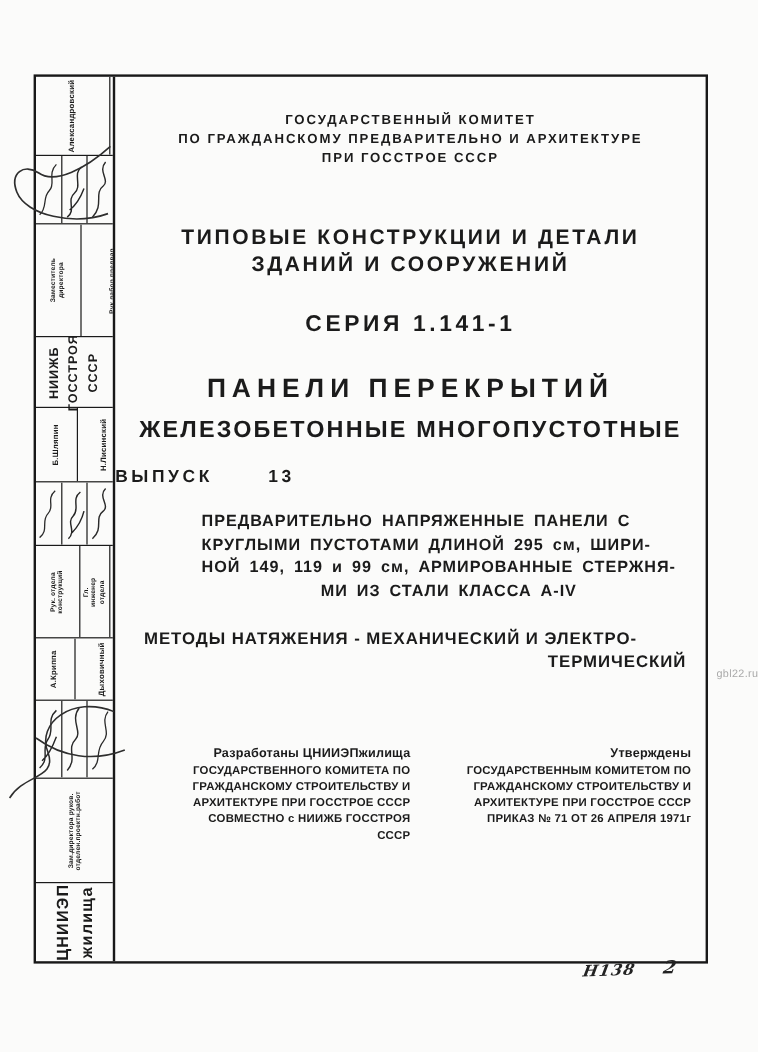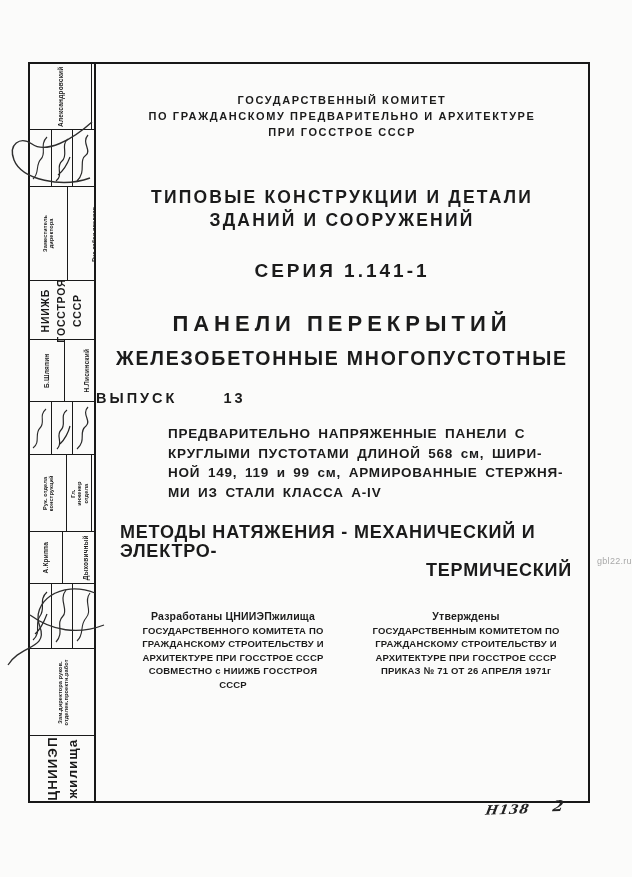"КРУГЛЫМИ ПУСТОТАМИ ДЛИНОЙ 568 см," div { text: 568 -> 295 }
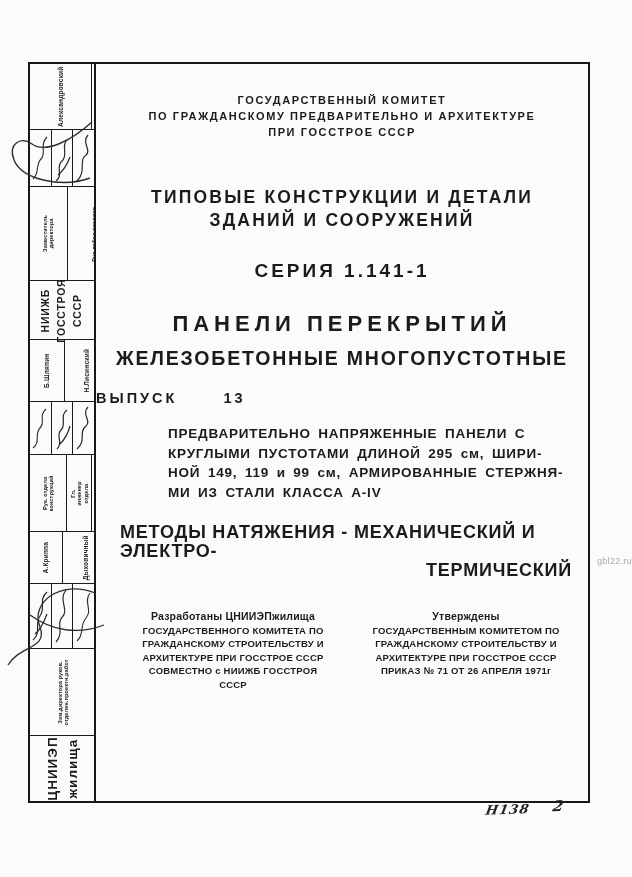"МИ ИЗ СТАЛИ КЛАССА А-IV" .desc div:last-child { text-align: none -> center }
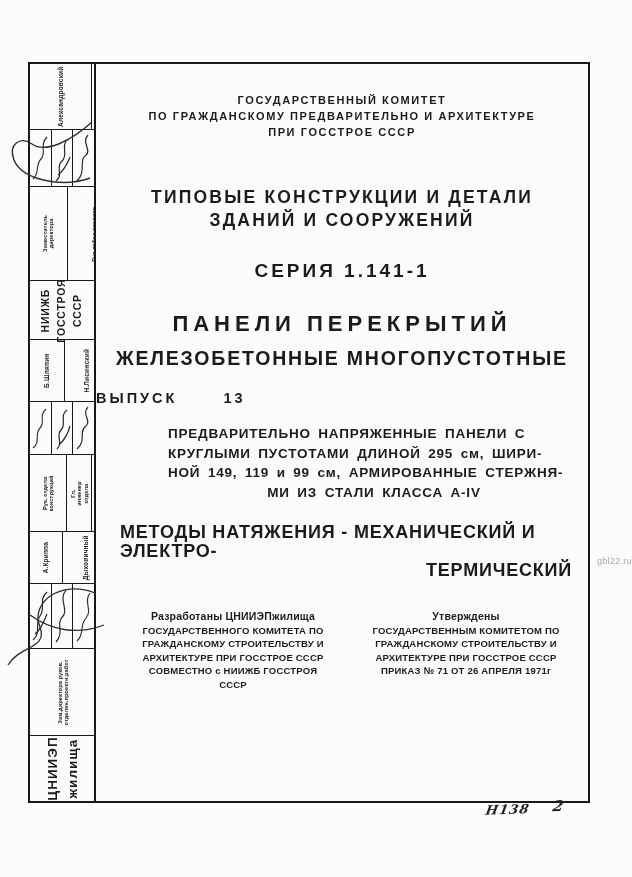"МЕТОДЫ НАТЯЖЕНИЯ - МЕХАНИЧЕСКИЙ И" .methods { font-size: 18px -> 14px }
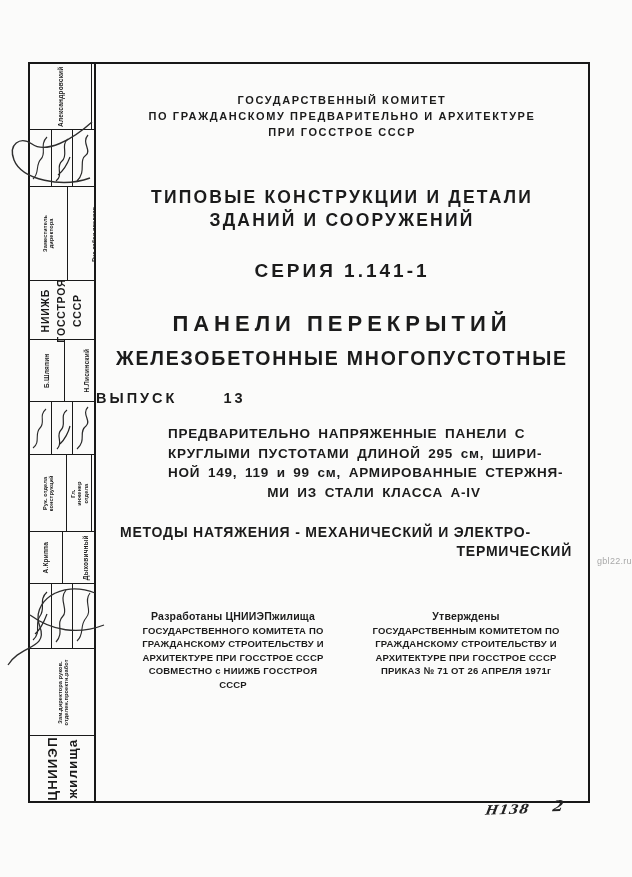"Разработаны ЦНИИЭПжилища" .col { margin-top: none -> 12px; text-align: center -> right }
